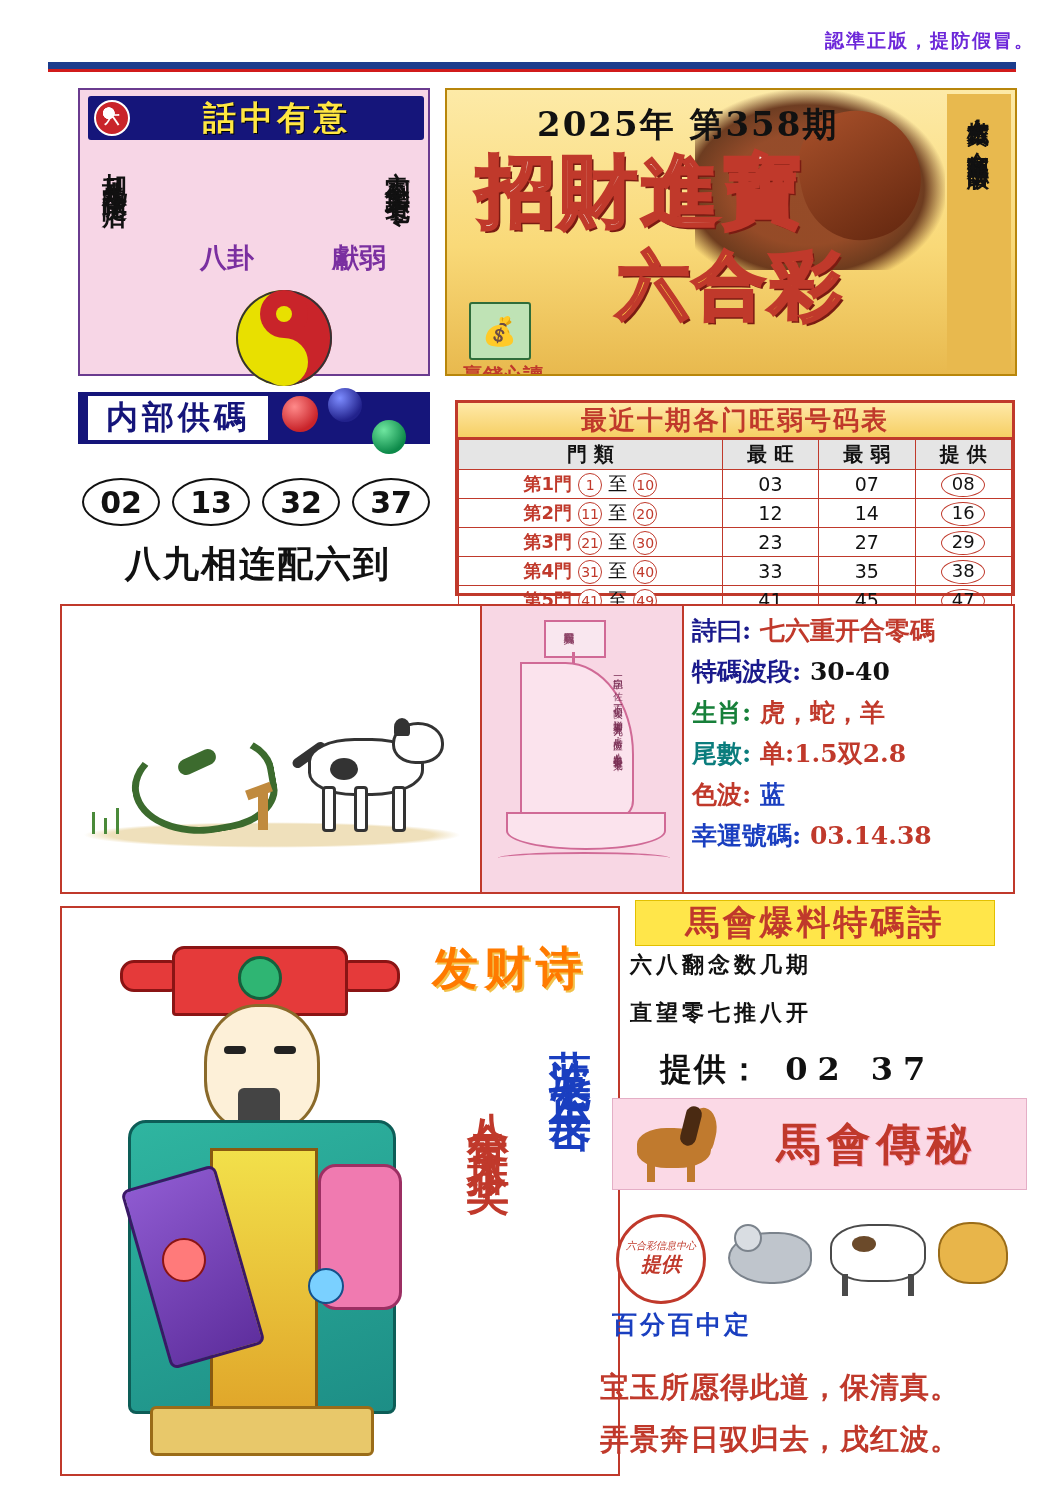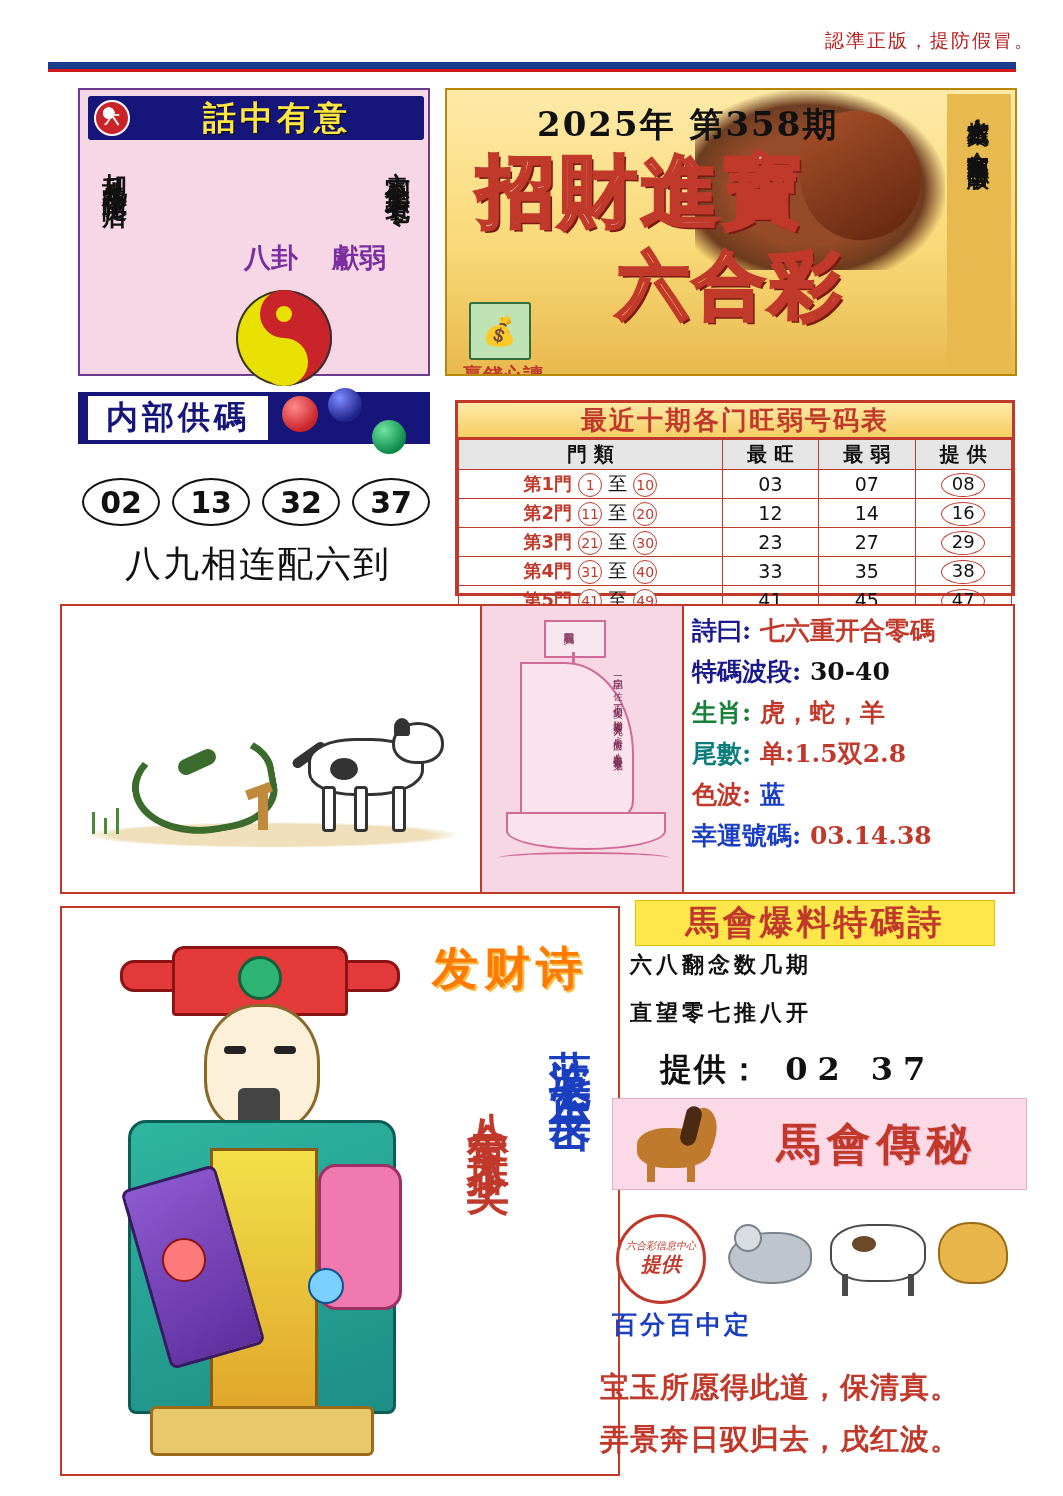"認準正版，提防假冒。" .top-notice { color: #b91c1c -> #6d28d9; font-weight: normal -> bold }
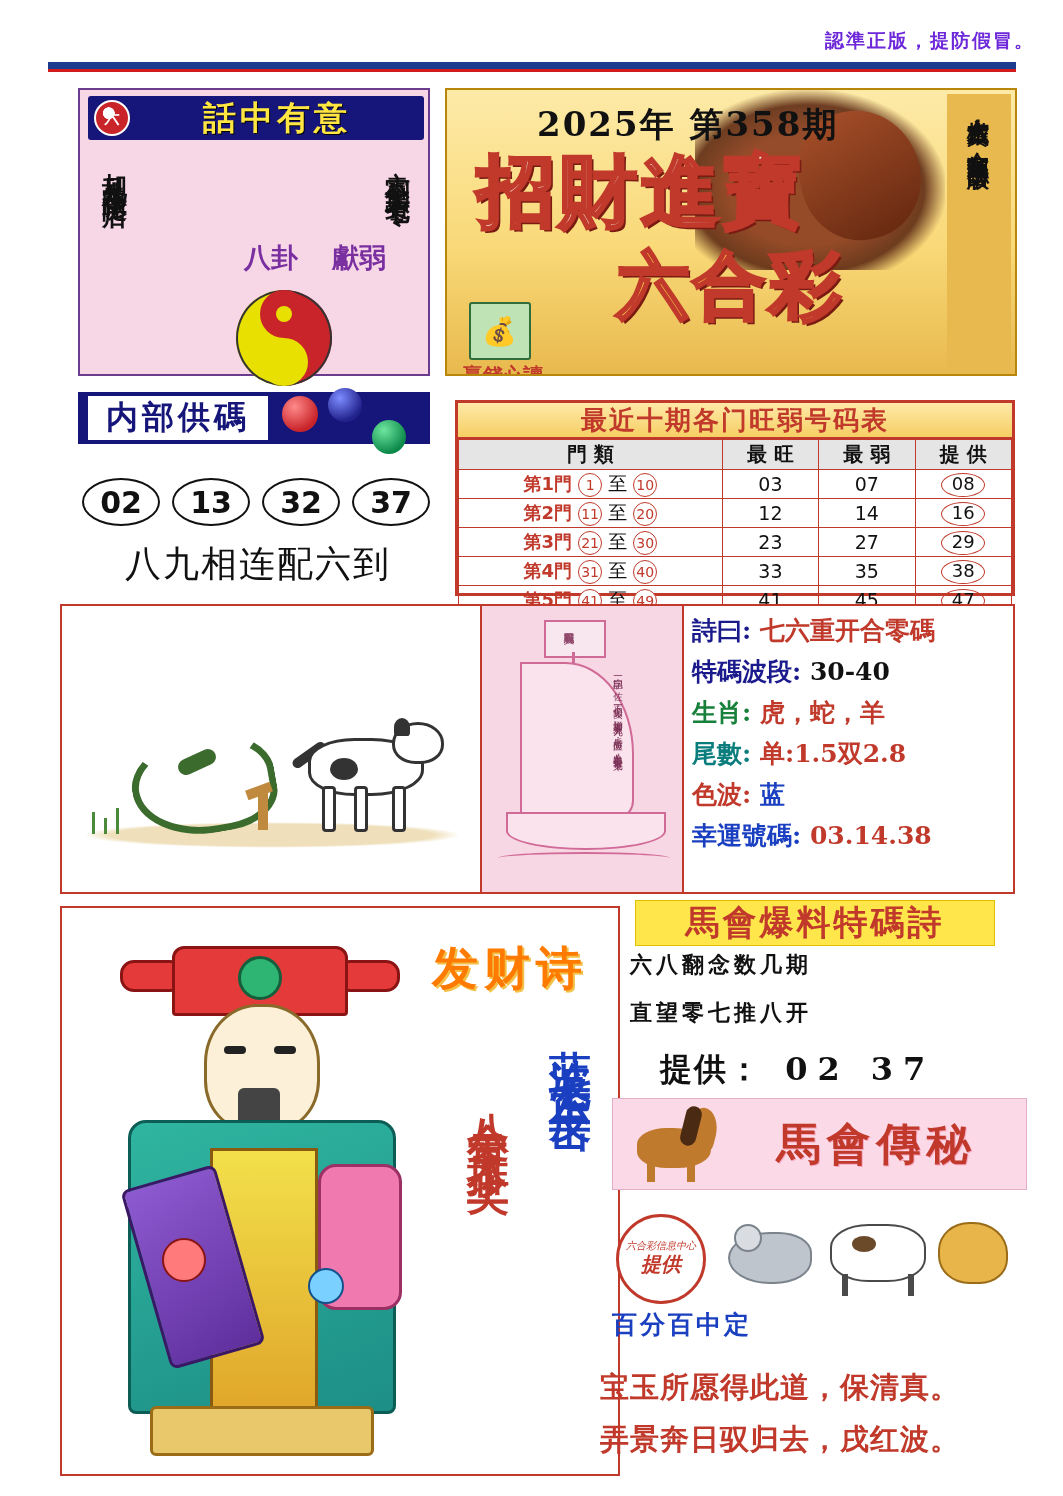"八卦" .bagua-left { margin-left: 44px -> none }
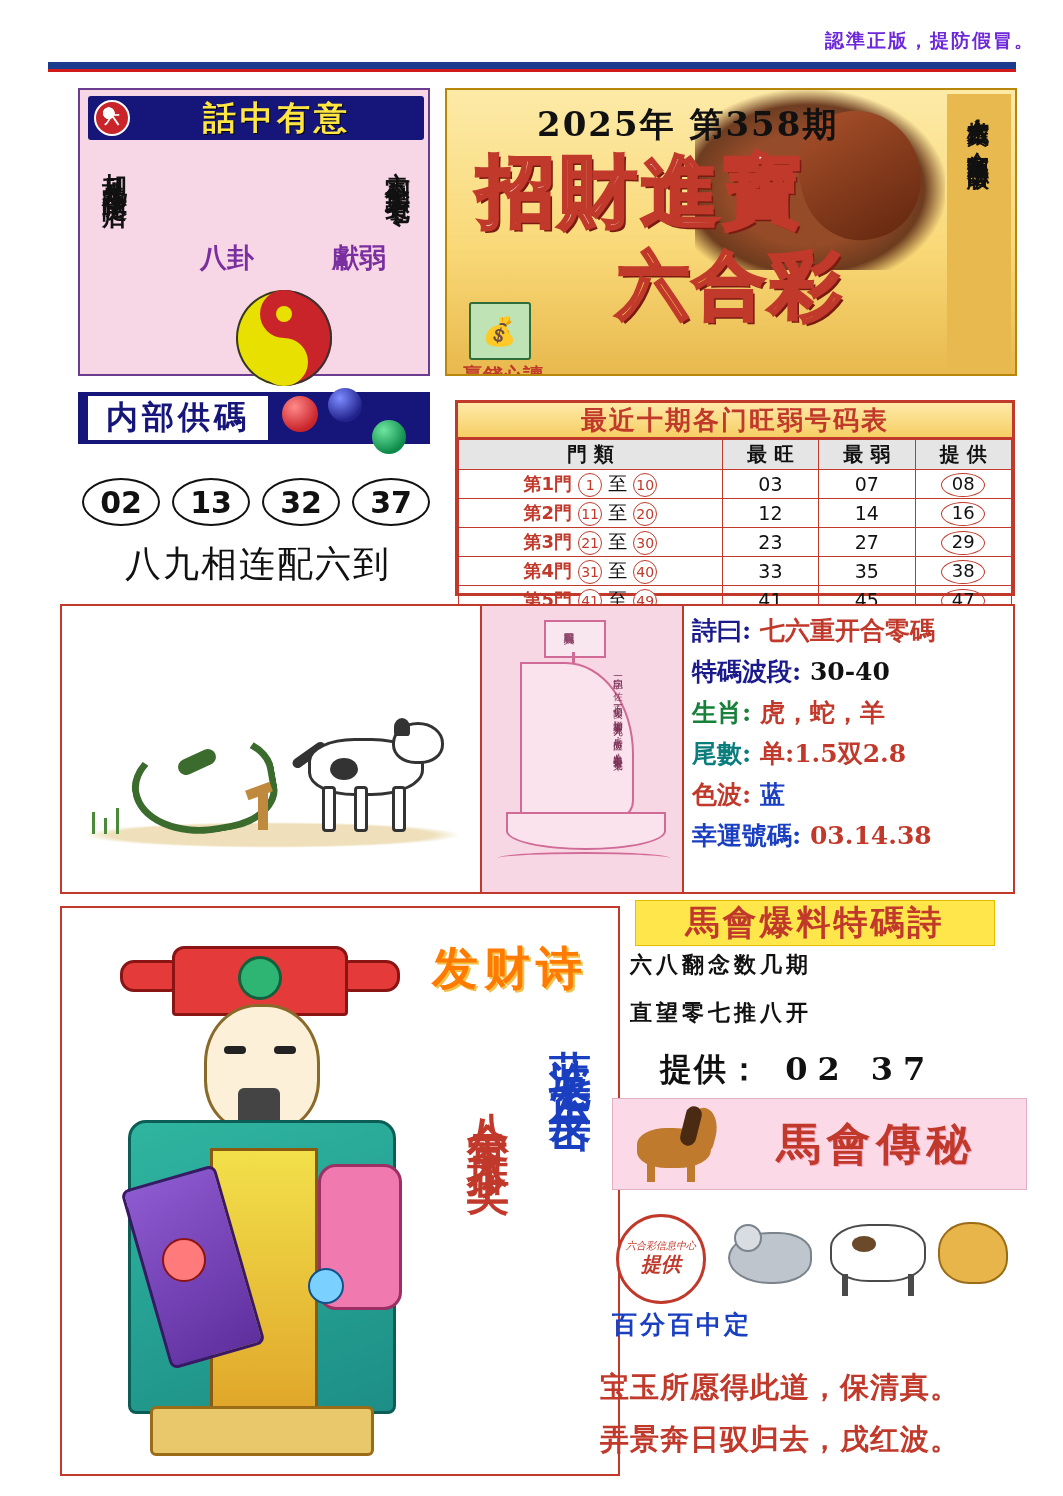"八九相连配六到" .slogan { font-weight: normal -> bold }
